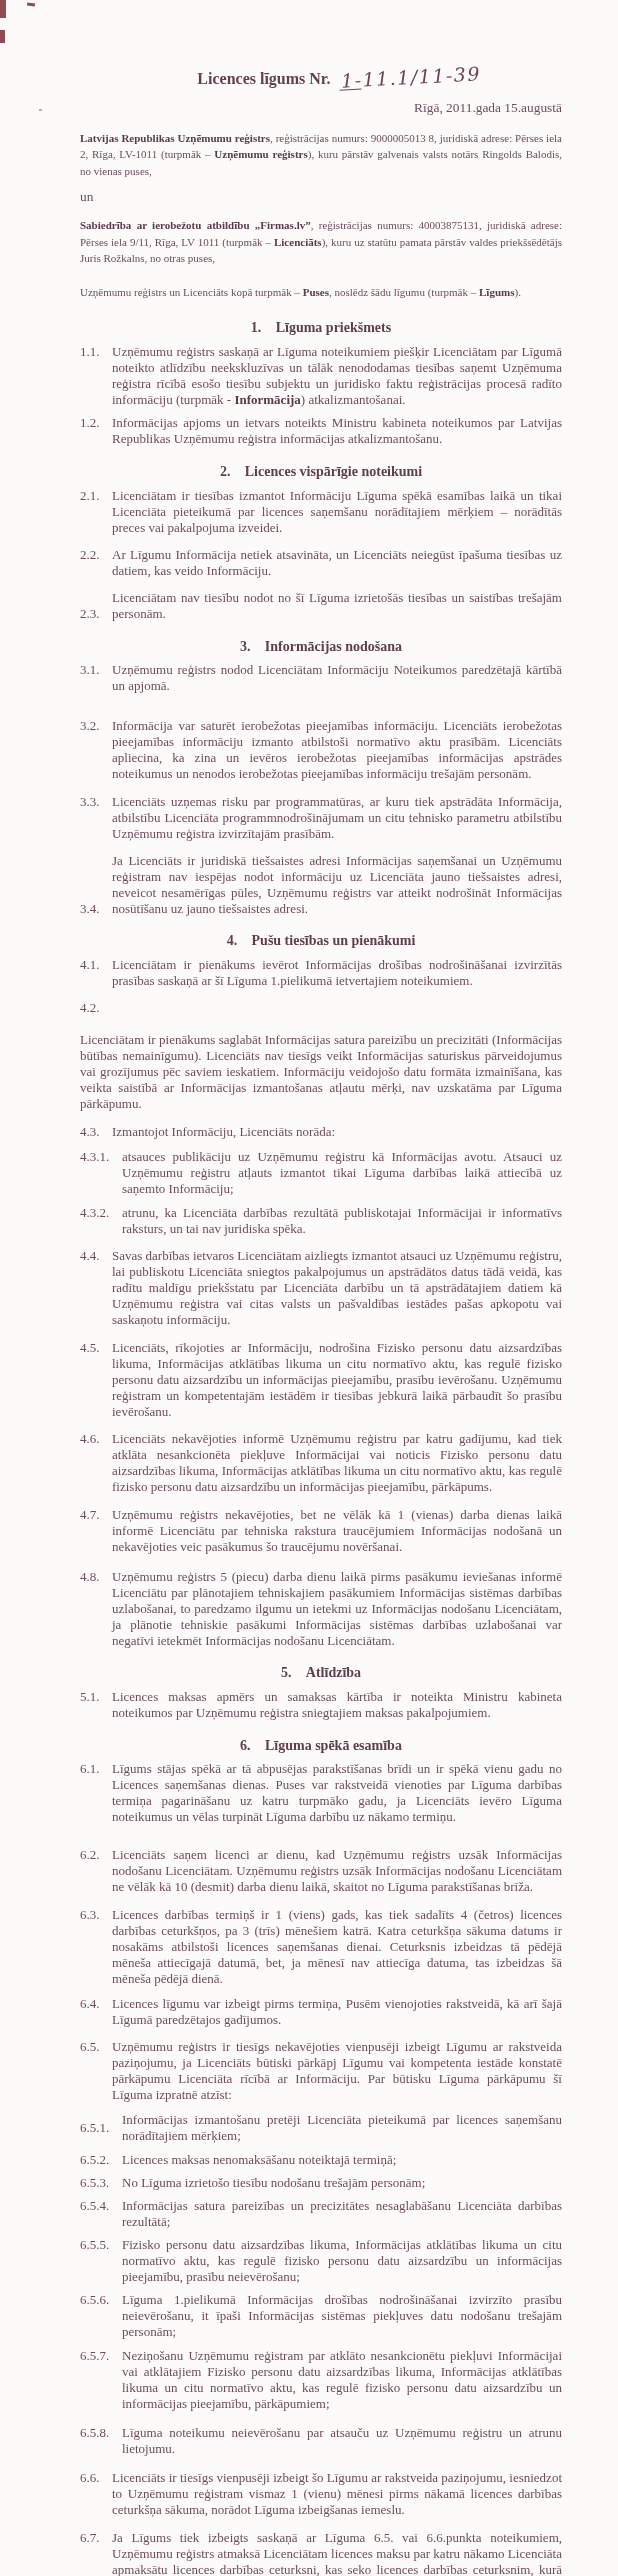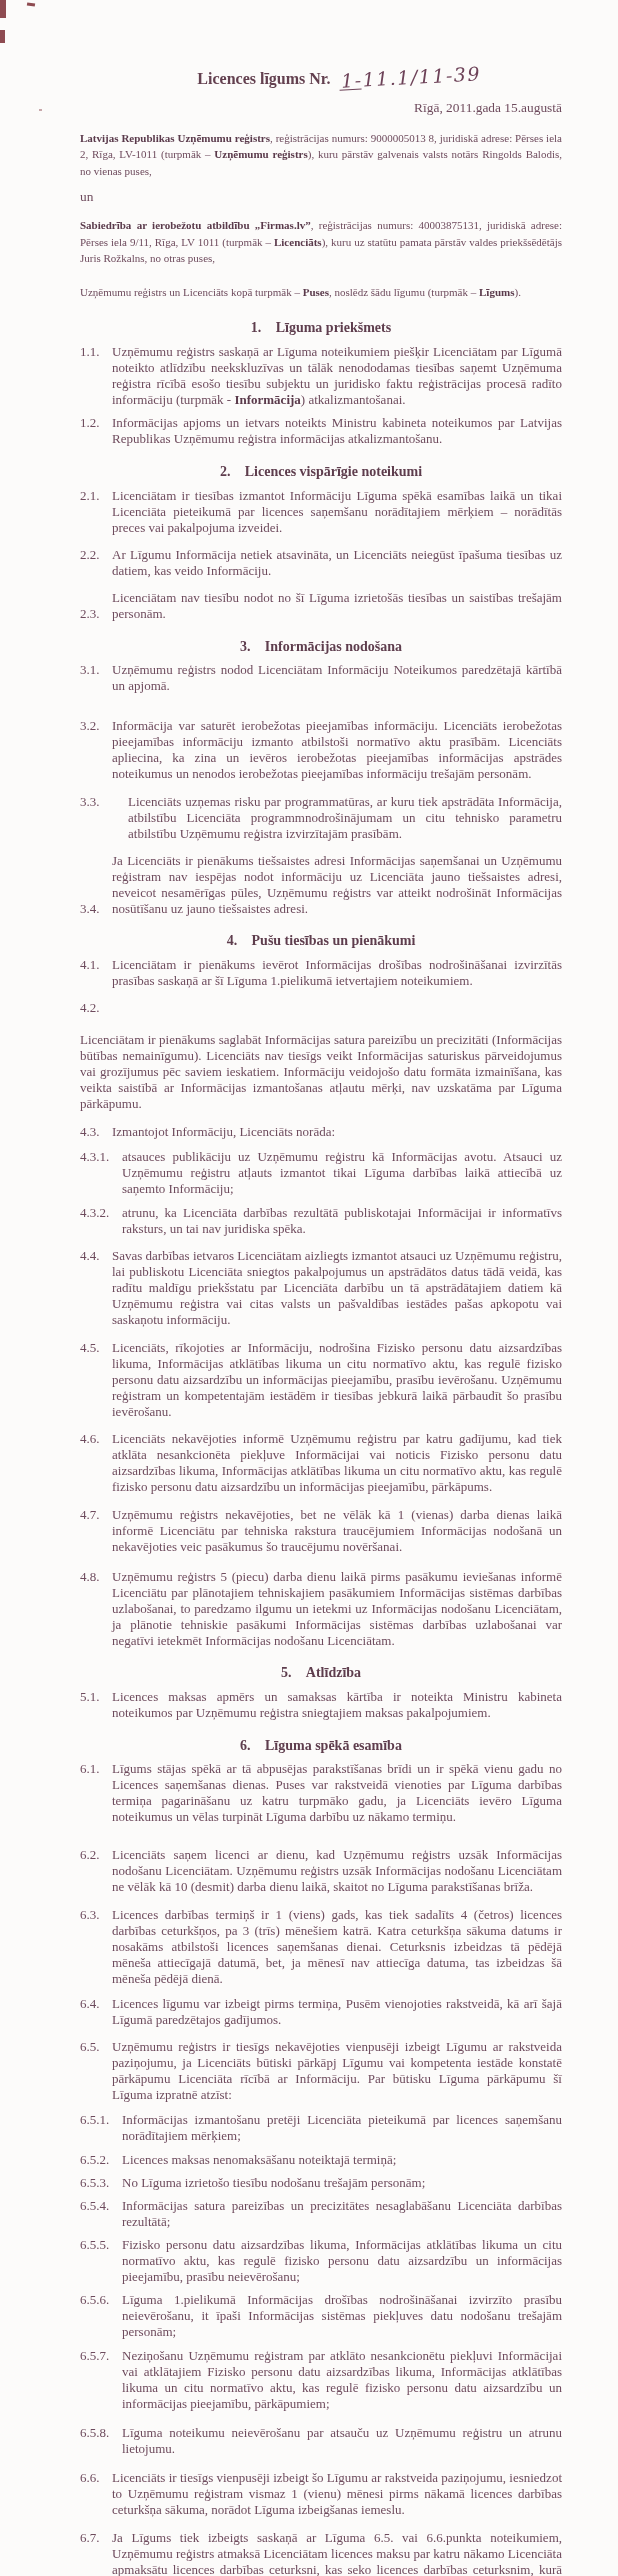"3.3." div.row { gap: 16px -> none }
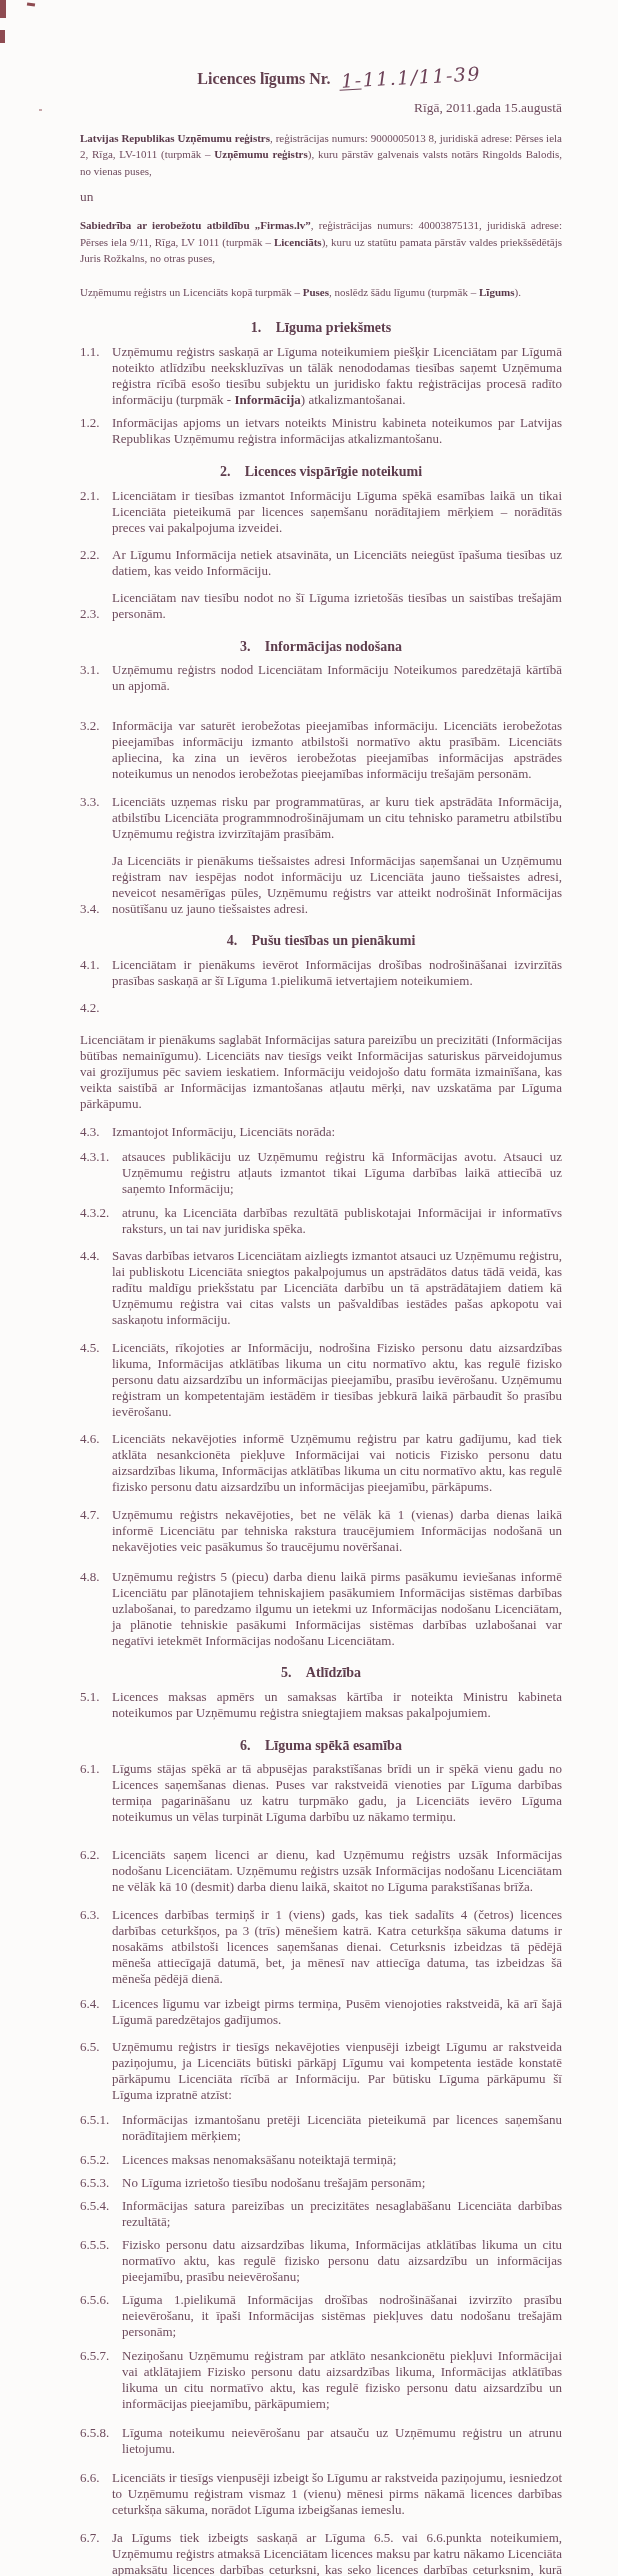"Ja Licenciāts ir pienākums tiešsaistes" span { text: pienākums -> juridiskā }
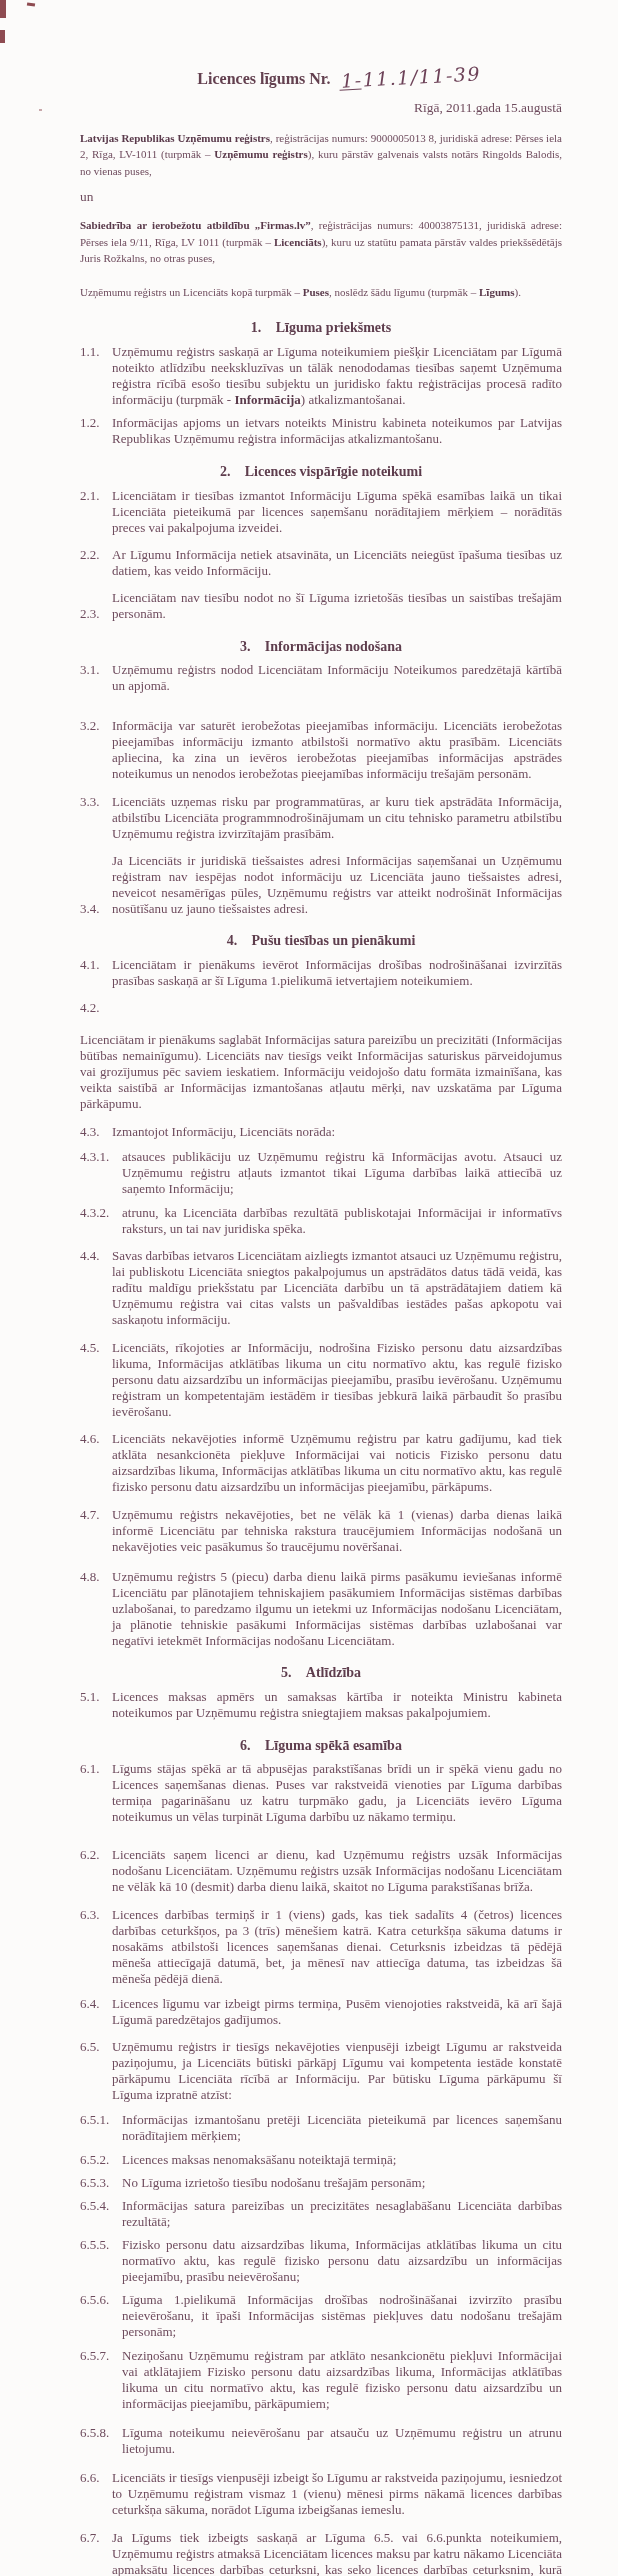"6.5.1." div.row { align-items: none -> center }
